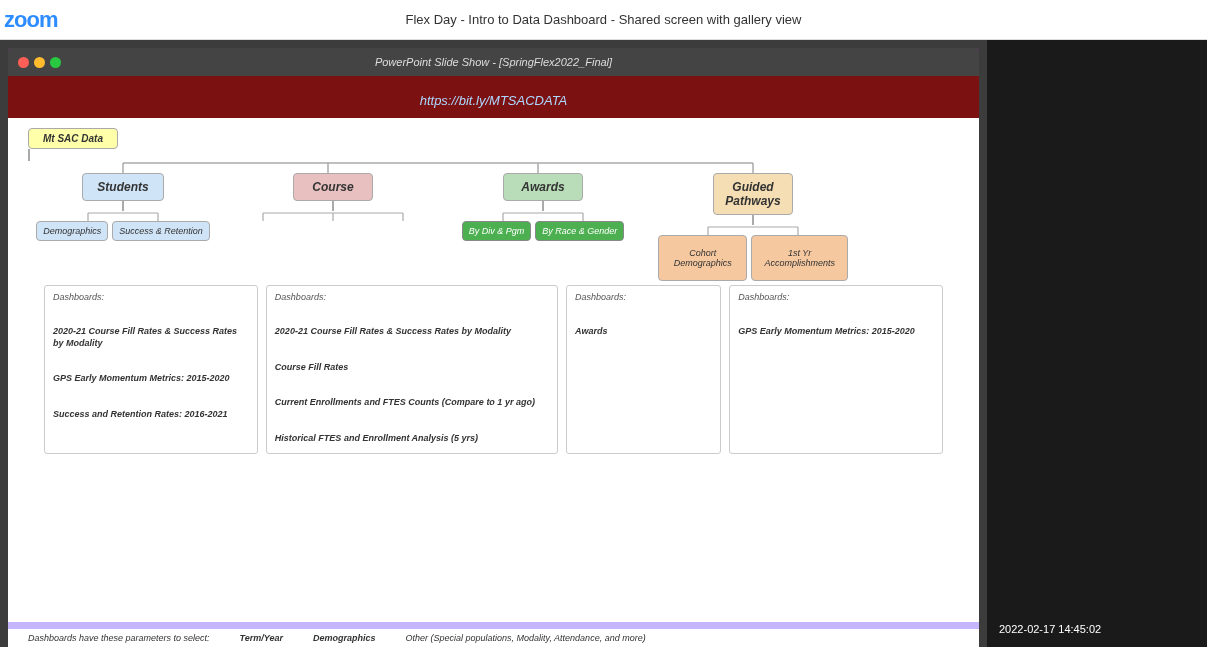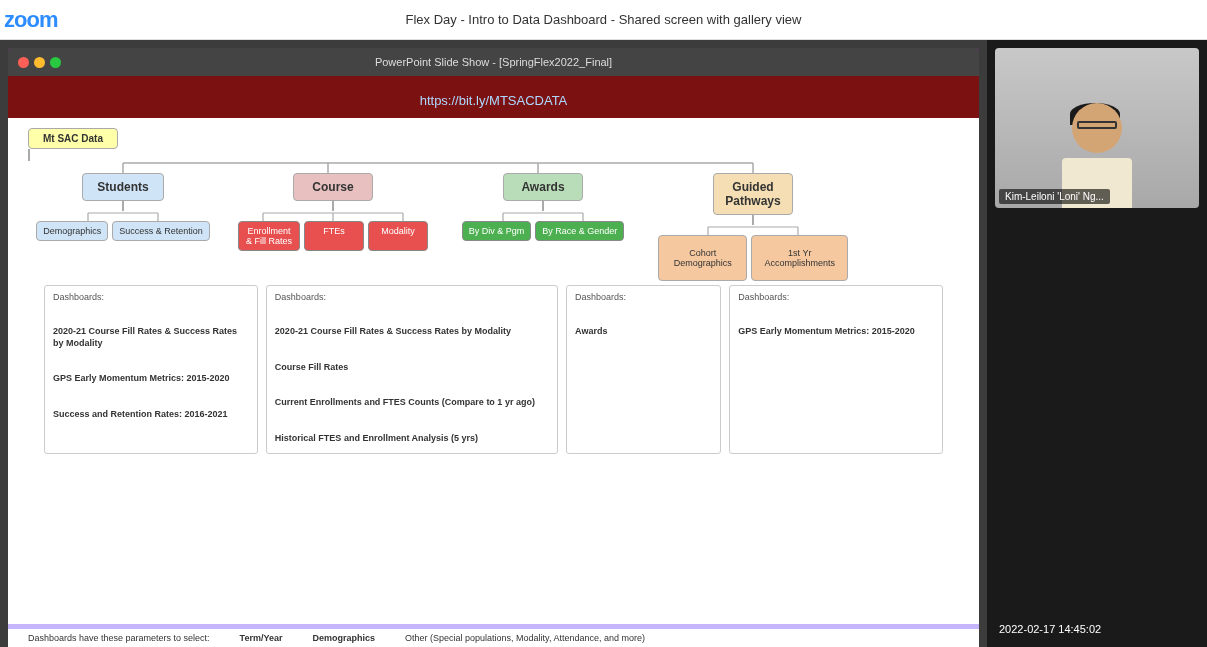"PowerPoint Slide Show -" .ppt-window { font-style: none -> italic }
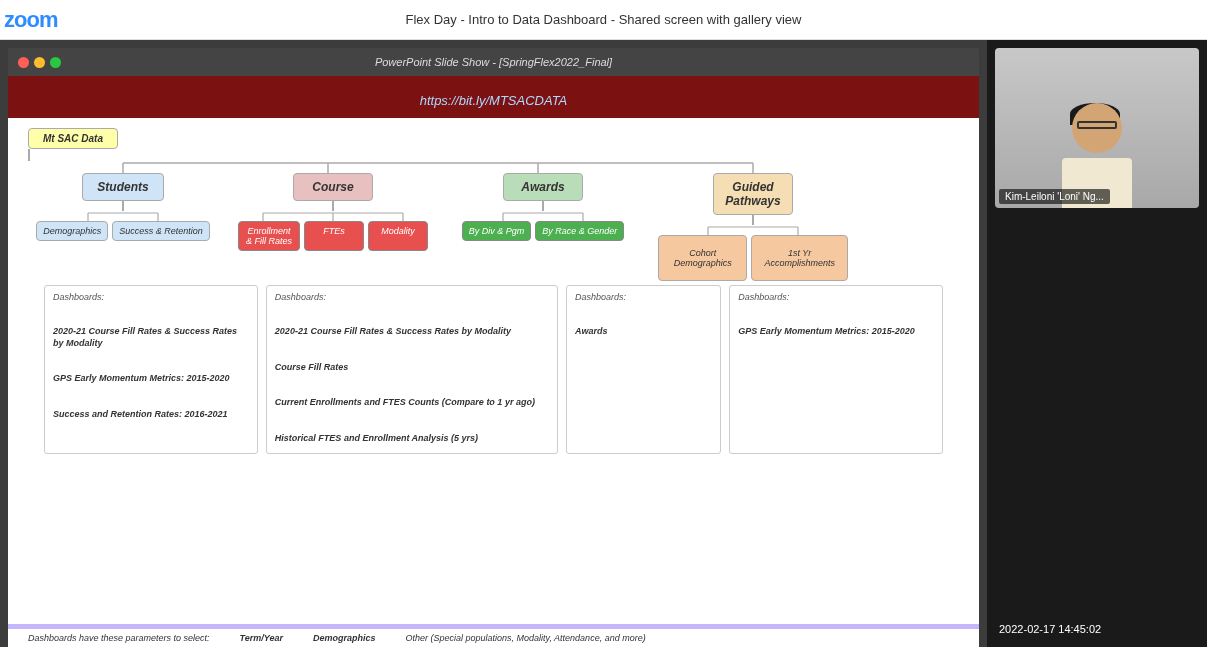"Kim-Leiloni 'Loni' Ng..." div.participant-video { html: <div> <div> <div> <div> <div></div> <div> <div></div> </div> </div> <div></div> </div> </div> <div>Kim-Leiloni 'Loni' Ng...</div> </div> -> none }
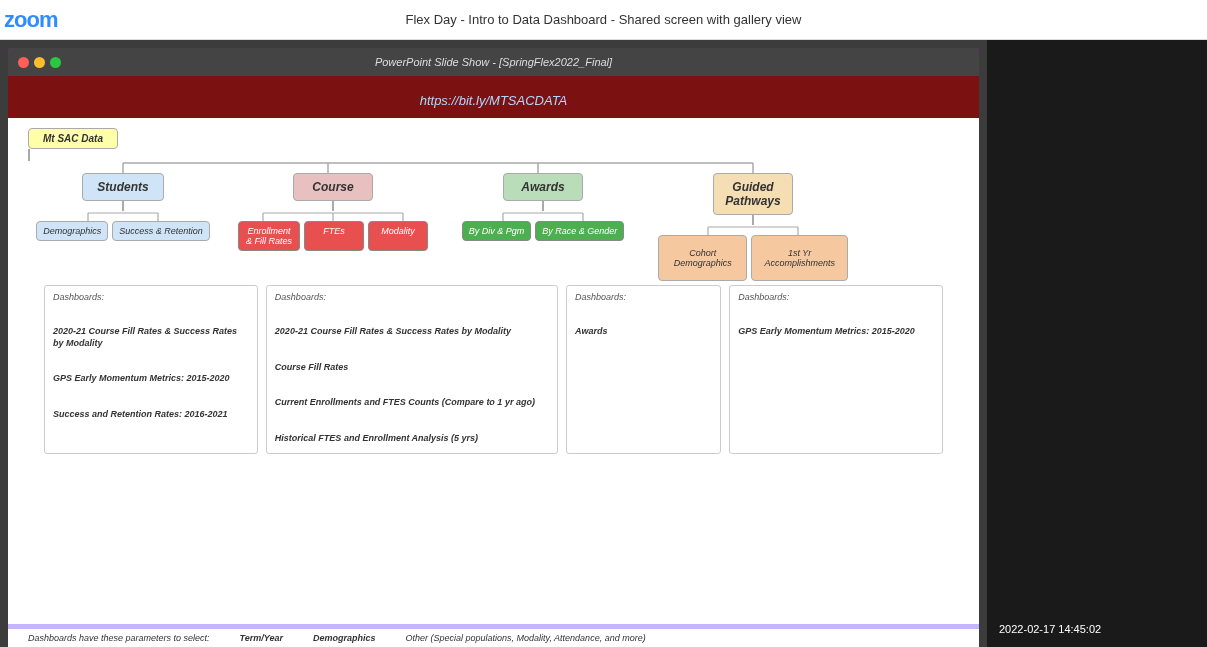"Enrollment & Fill Rates" div.sub-row { html: <div> <div>Enrollment &amp; Fill Rates</div> <div>FTEs</div> <div>Modality</div> </div> -> none }
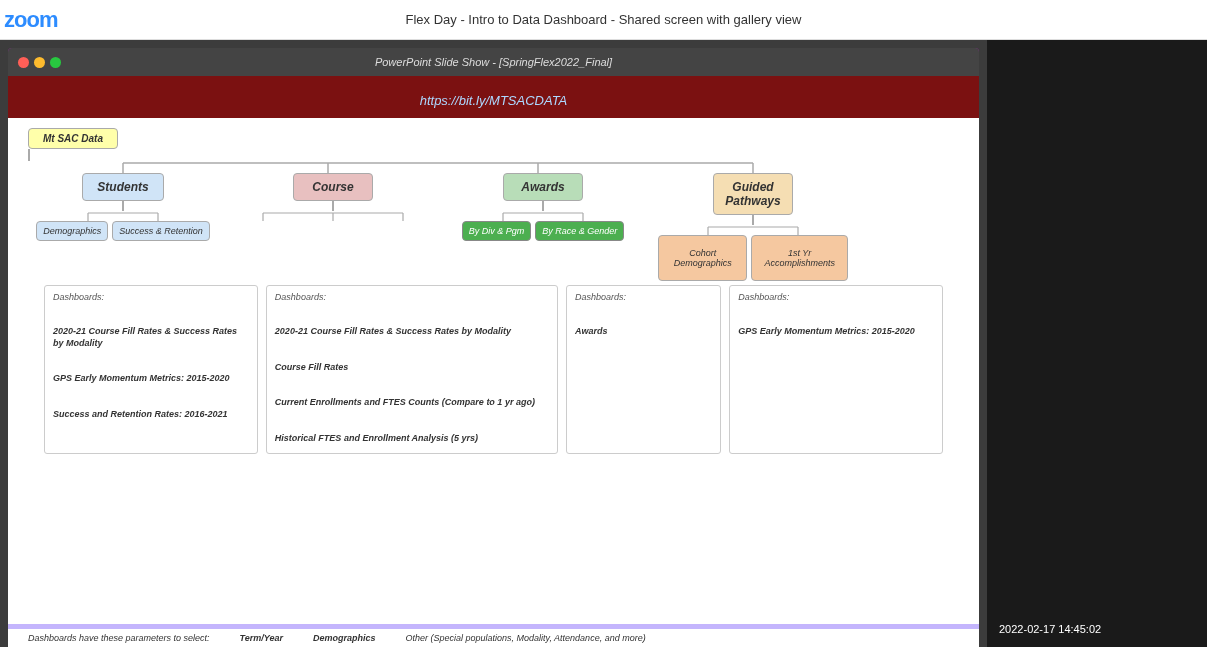"Dashboards have these parameters to" .params-row { border-top: 5px solid #c4b5fd -> 7px solid #c4b5fd }
